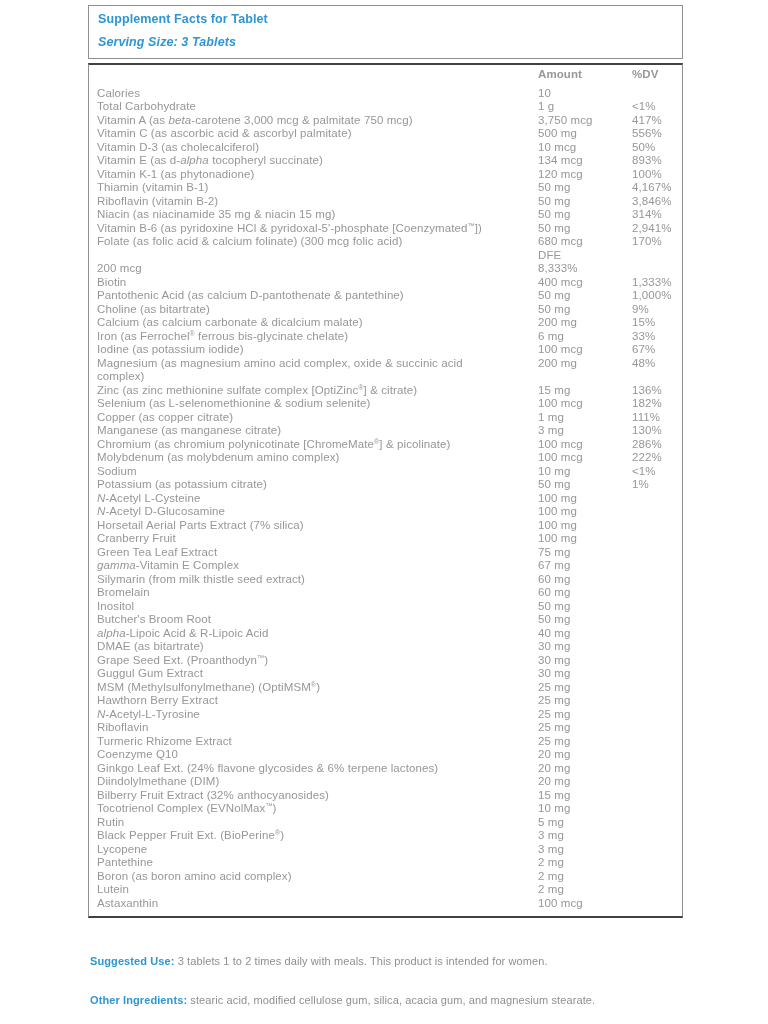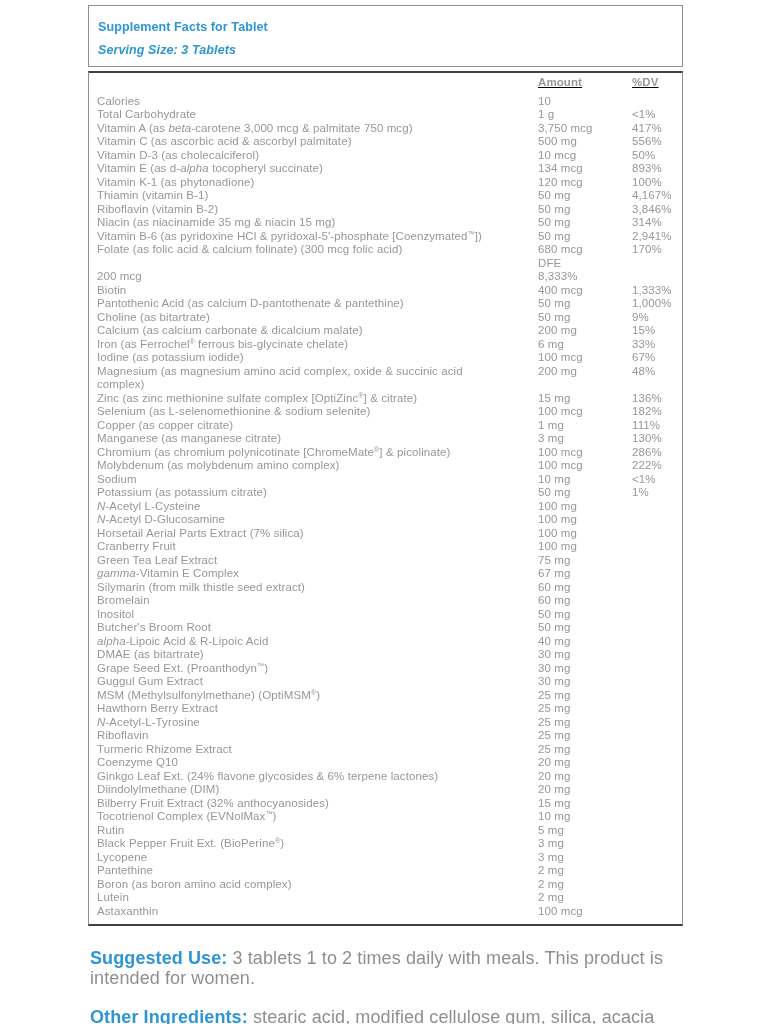"Supplement Facts for Tablet" .header-box { padding: 14px 9px 9px 9px -> 6px 9px 9px 9px }
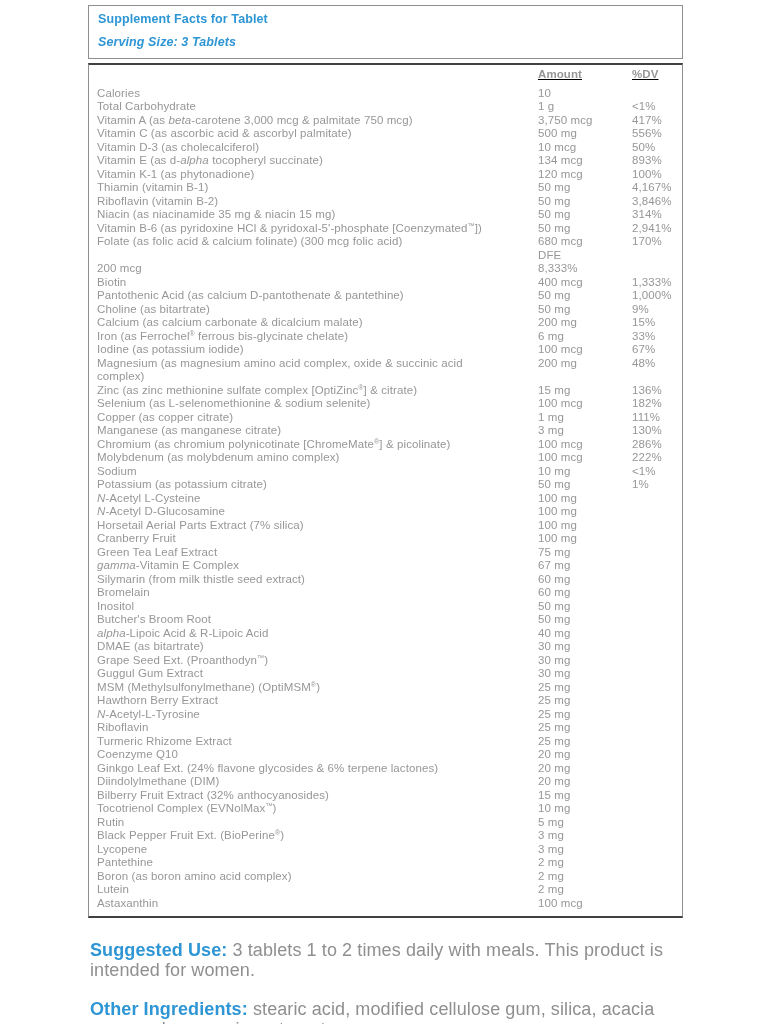"Amount" .head-row { text-decoration: underline -> none }
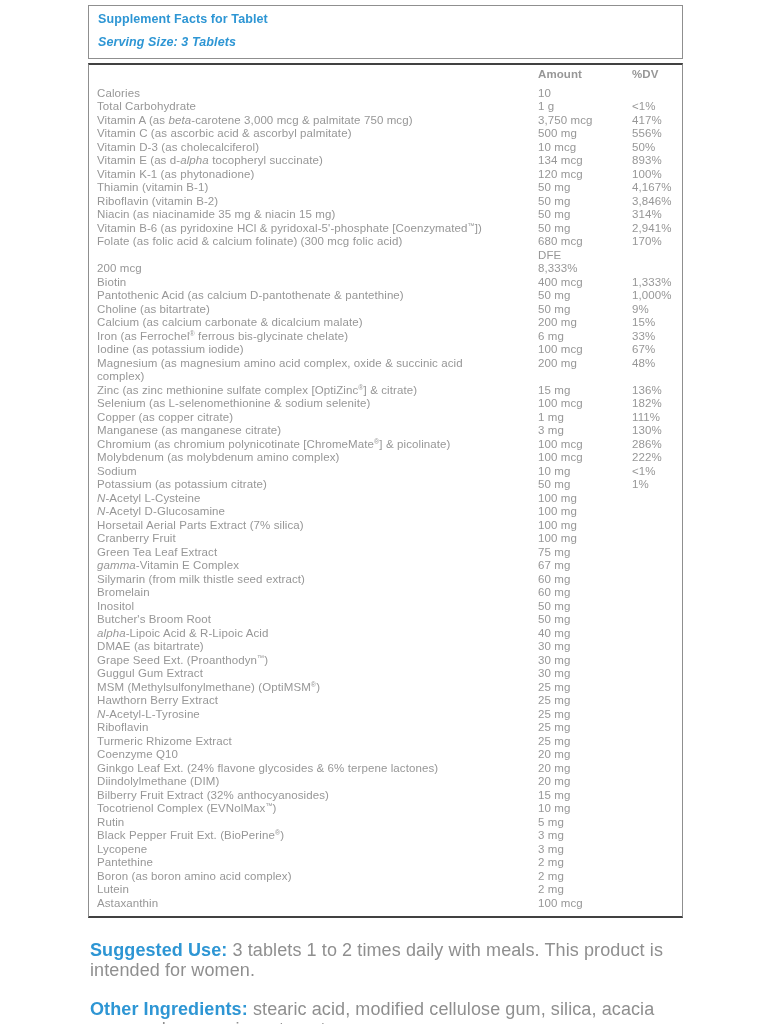"Suggested Use: 3 tablets 1" .note { font-size: 18px -> 11px; margin: 22px 0 0 90px -> 33px 0 0 90px }
